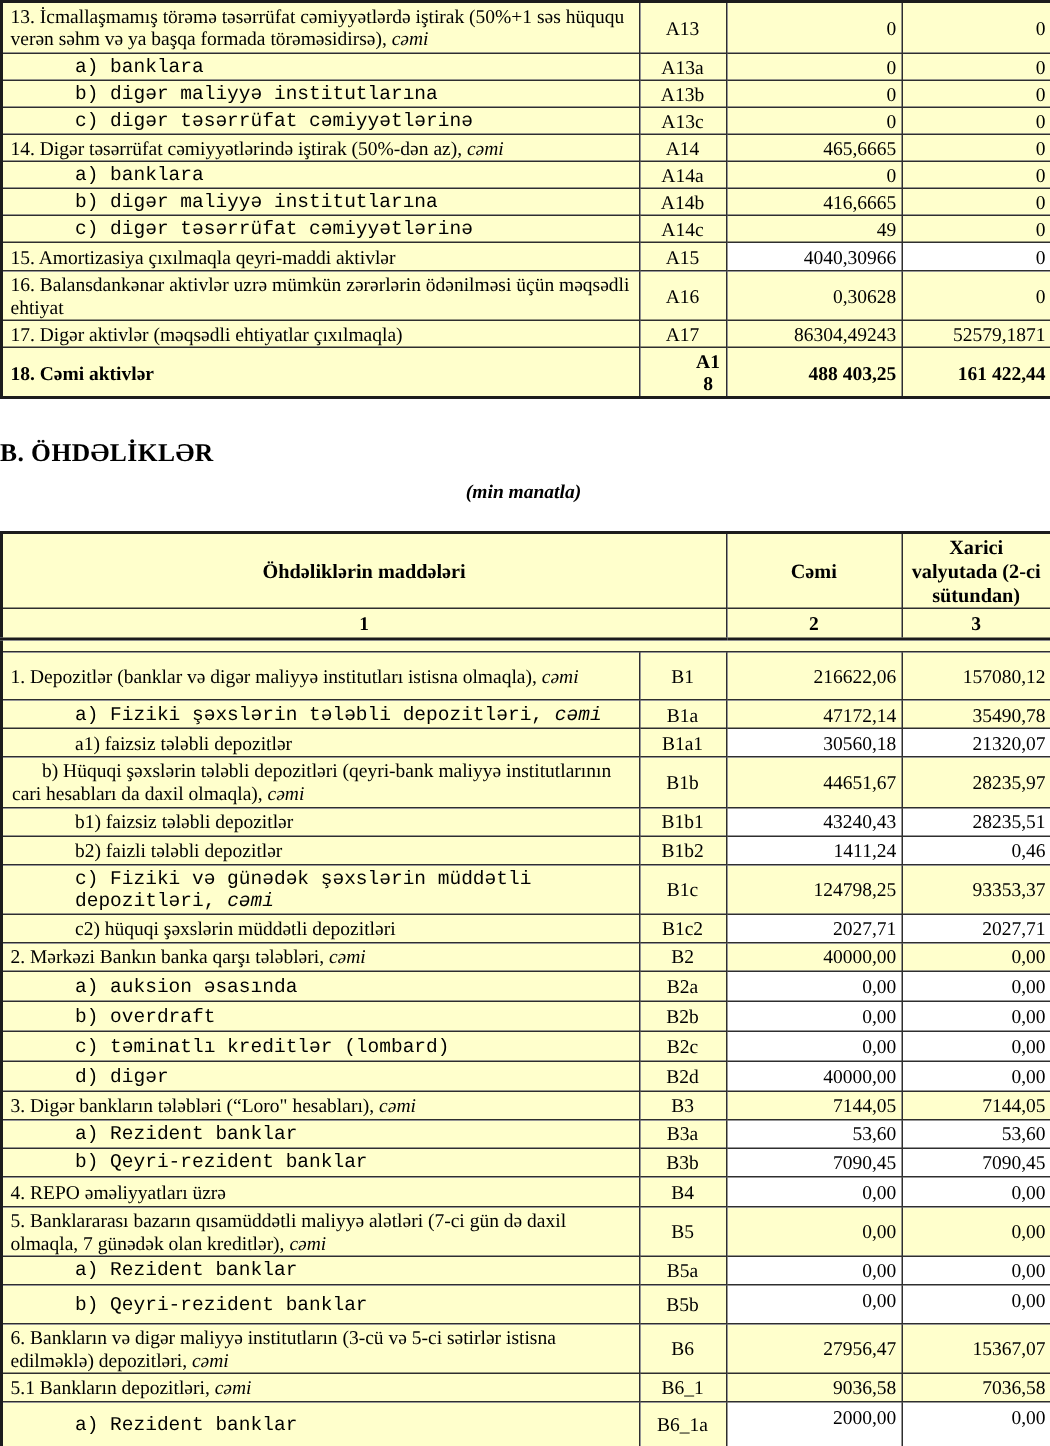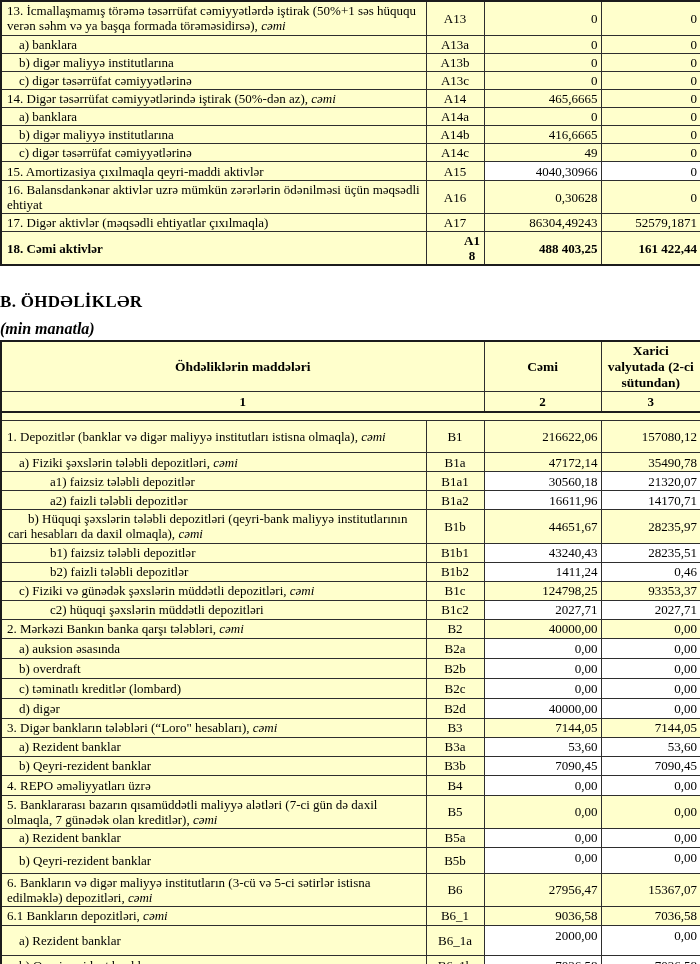"a) banklara" tr.ind1 .c-label { font-family: none -> Liberation Mono, monospace; padding-left: 17px -> 48px }
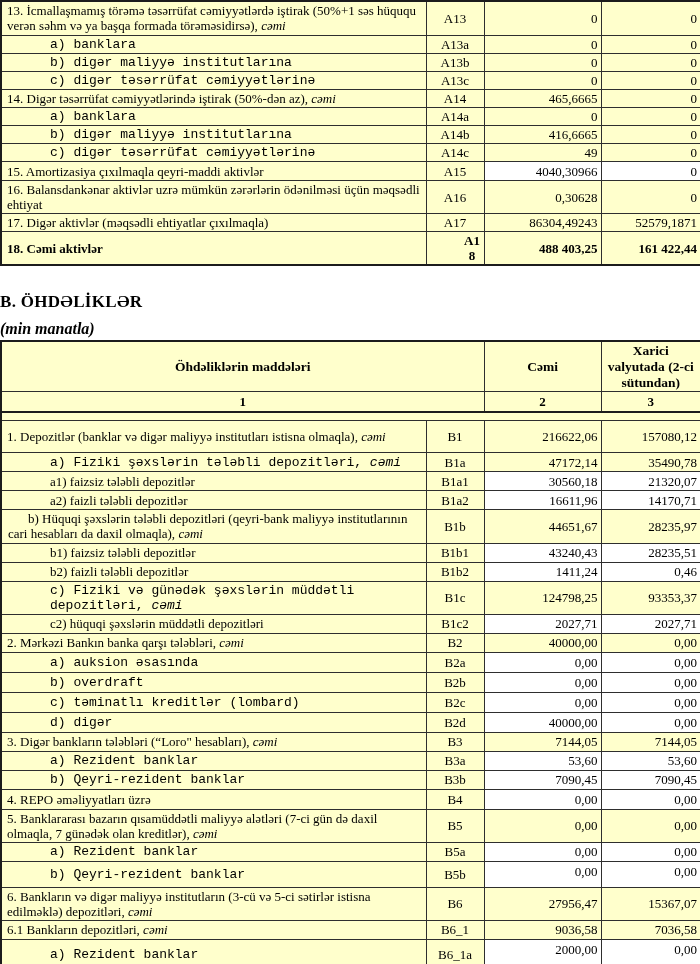"(min manatla)" .unit-note { font-size: 16px -> 13px; margin: 0 2px 2px 0 -> 0 2px 18px 0; text-align: left -> center }
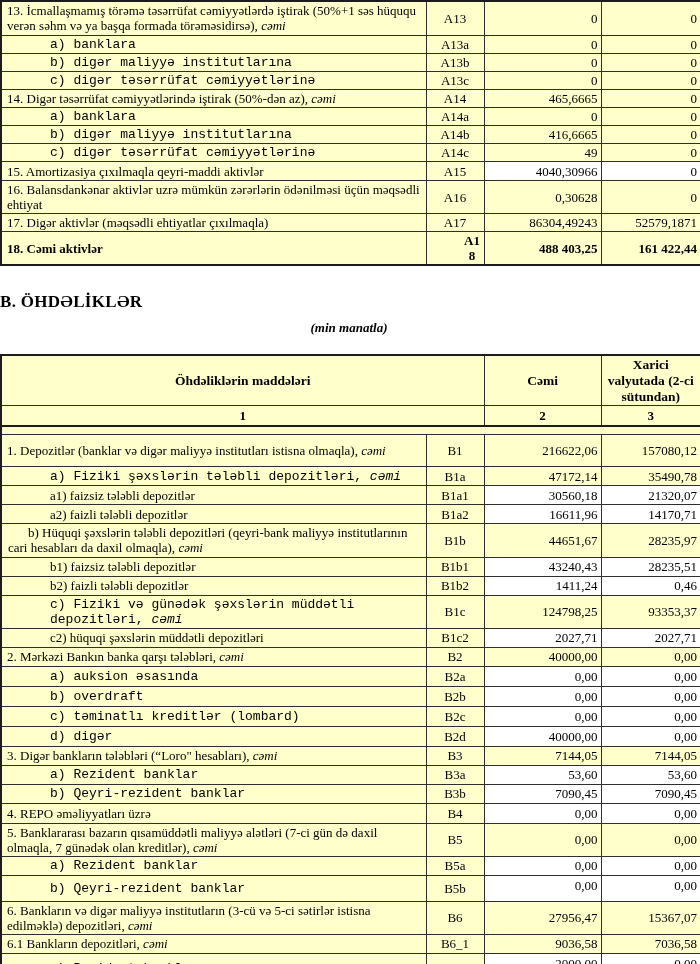"a2) faizli tələbli depozitlər" tr.ind2 { html: <tr> <td><span>a2) faizli tələbli depozitlər</span><i></i></td> <td>B1a2</td> <td>16611,96</td> <td>14170,71</td> </tr> -> none }
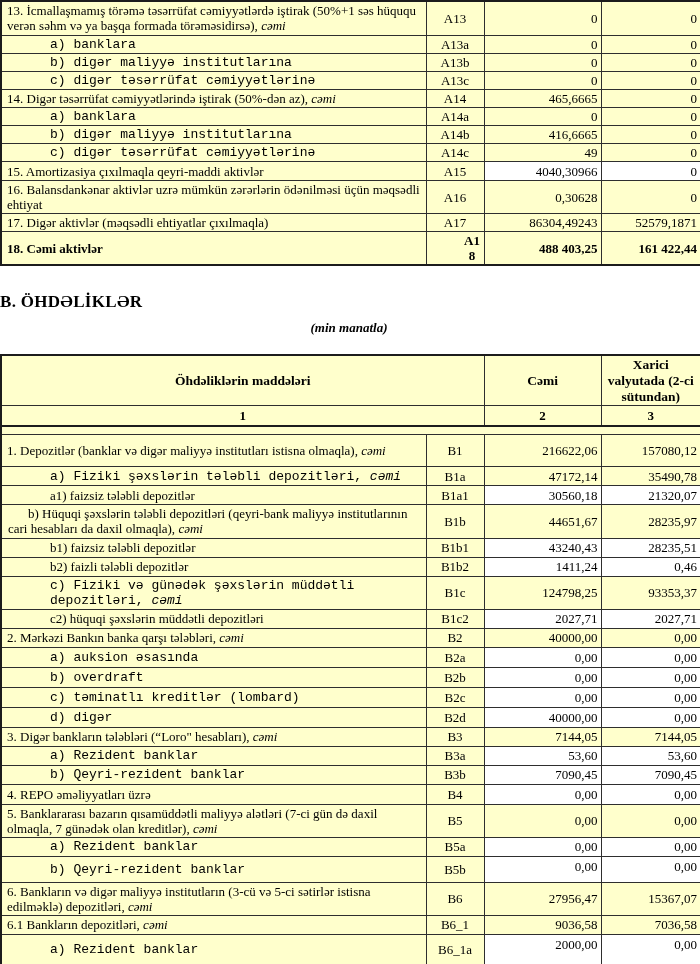"6.1 Bankların depozitləri," span.lbl { text: 6.1 -> 5.1 }
